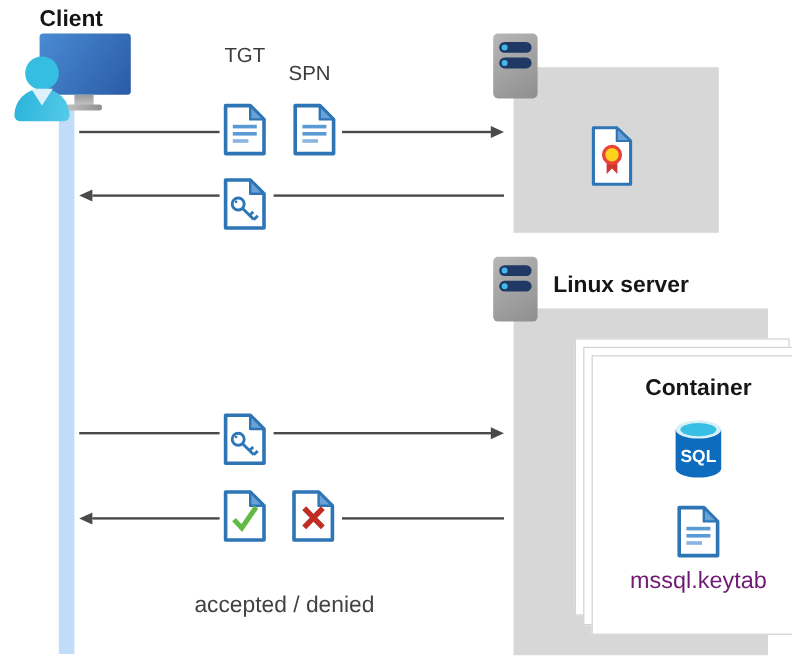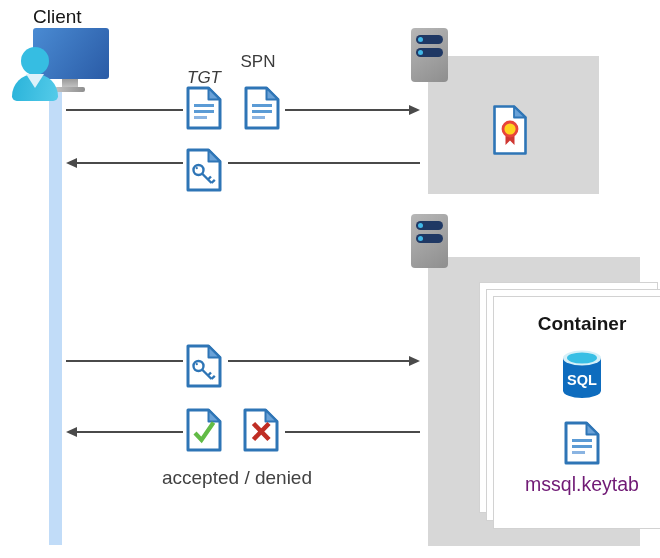"Client" .heading { font-weight: normal -> bold }
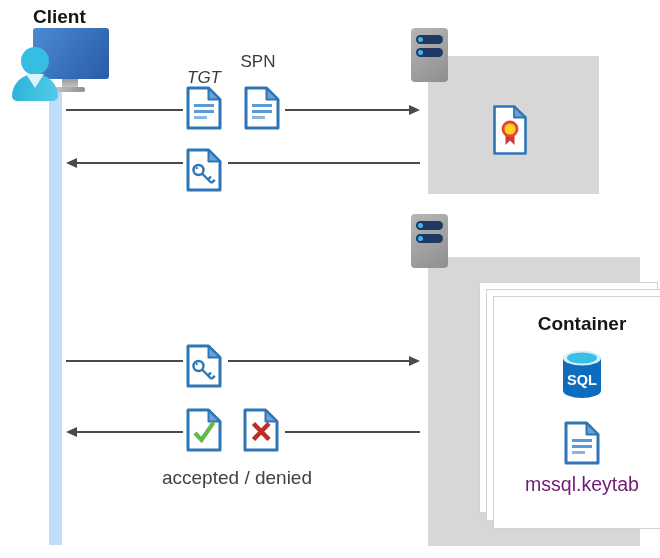"TGT" div.abs { font-style: italic -> none; top: 68px -> 37px }
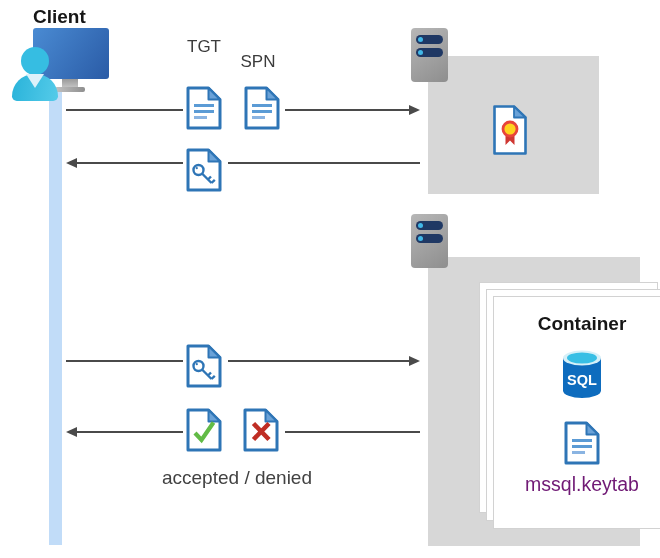"Linux server" div.abs { html: none -> <div>Linux server</div> }
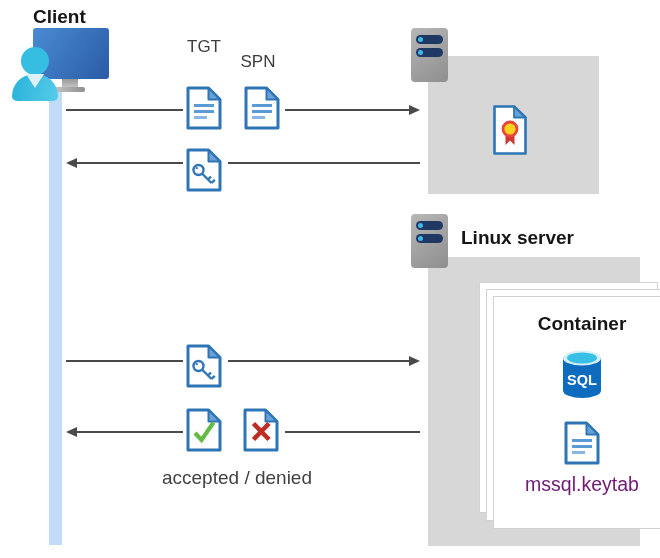"accepted / denied" div.abs { top: 467px -> 494px }
